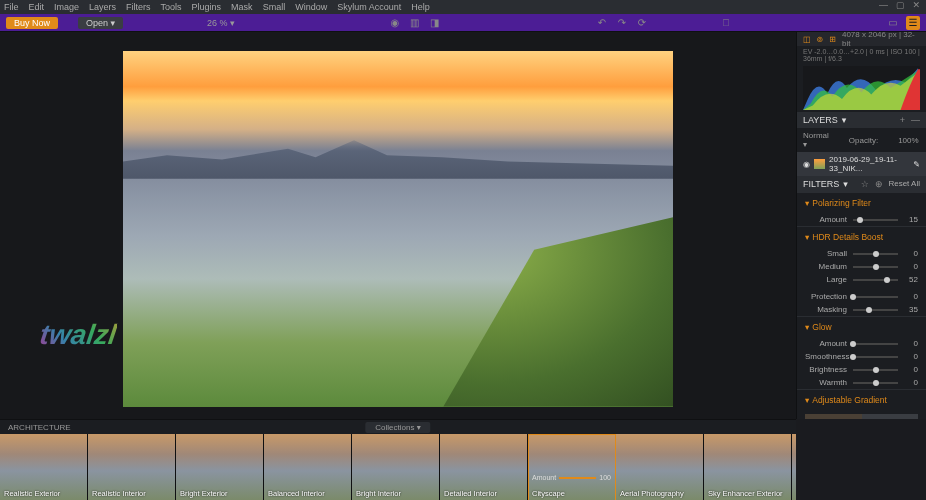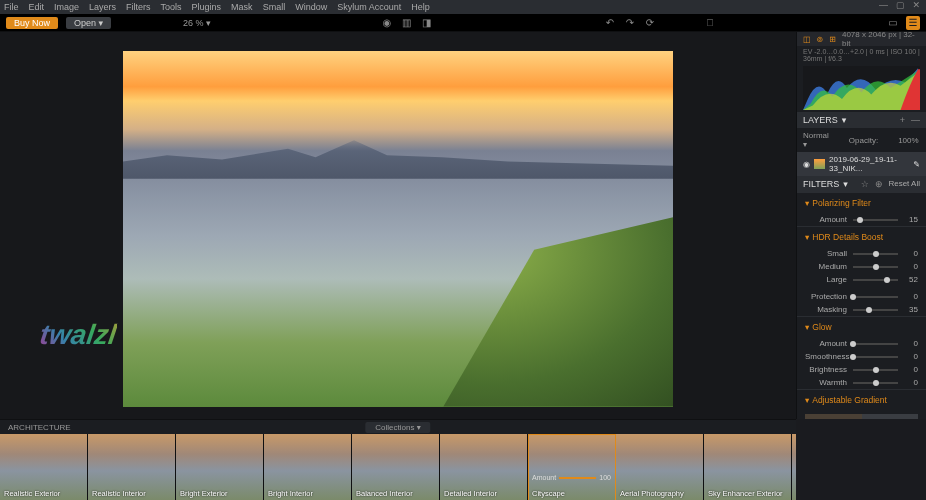"Buy Now" .toolbar { background: #000000 -> #4c1d95; gap: 8px -> 20px }
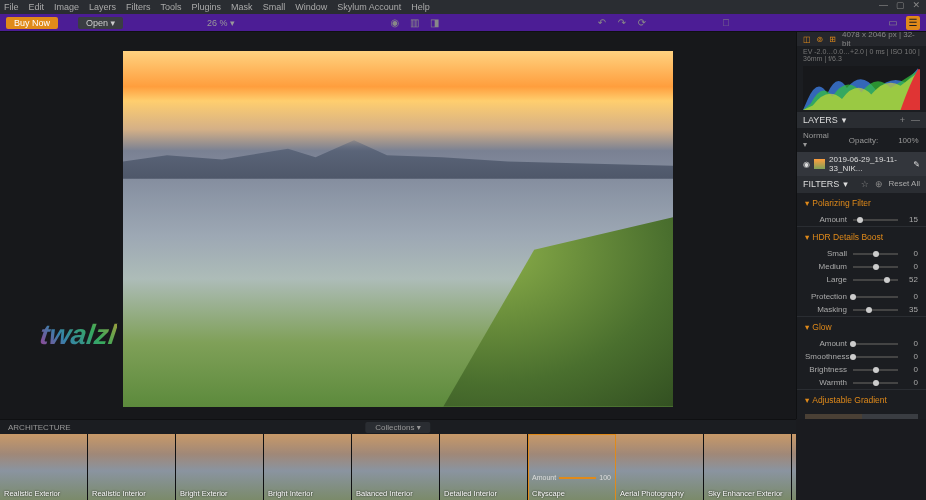"Bright Interior" div.preset { order: before "Balanced Interior" -> after "Balanced Interior" }
